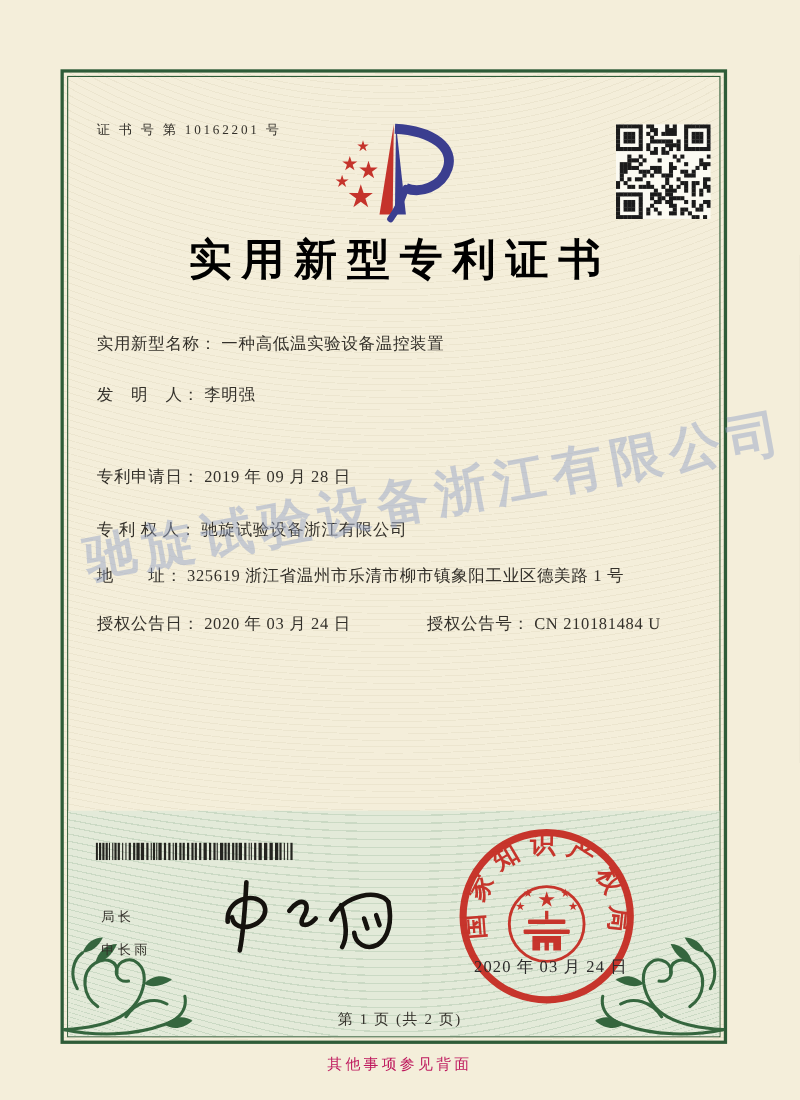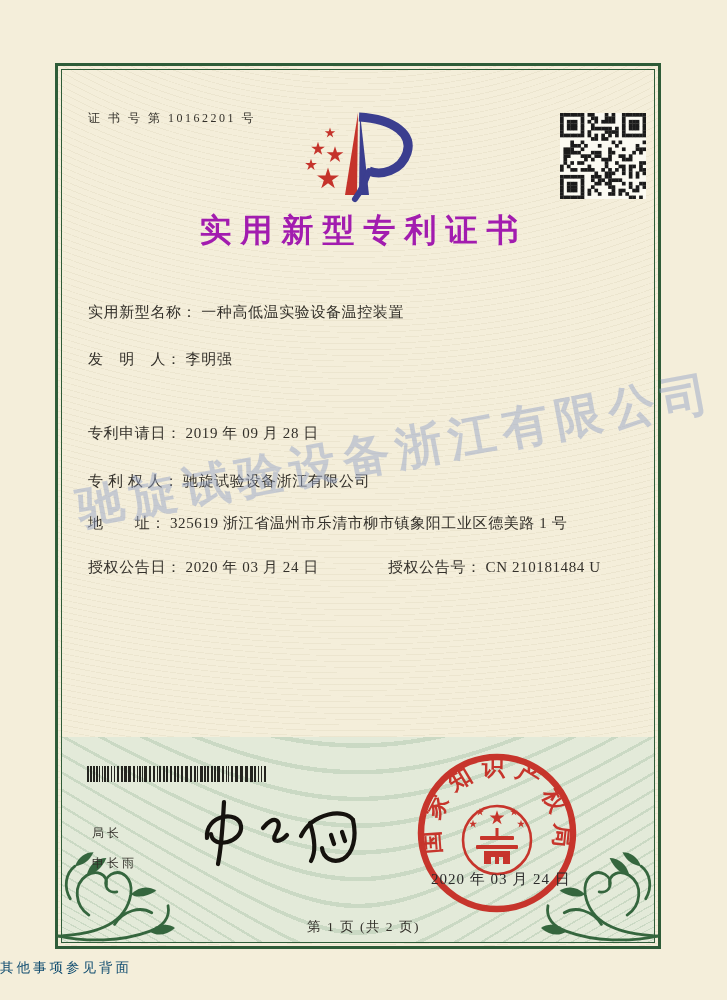"实用新型专利证书" .title { color: #a21caf -> #000000; font-size: 32px -> 39px }
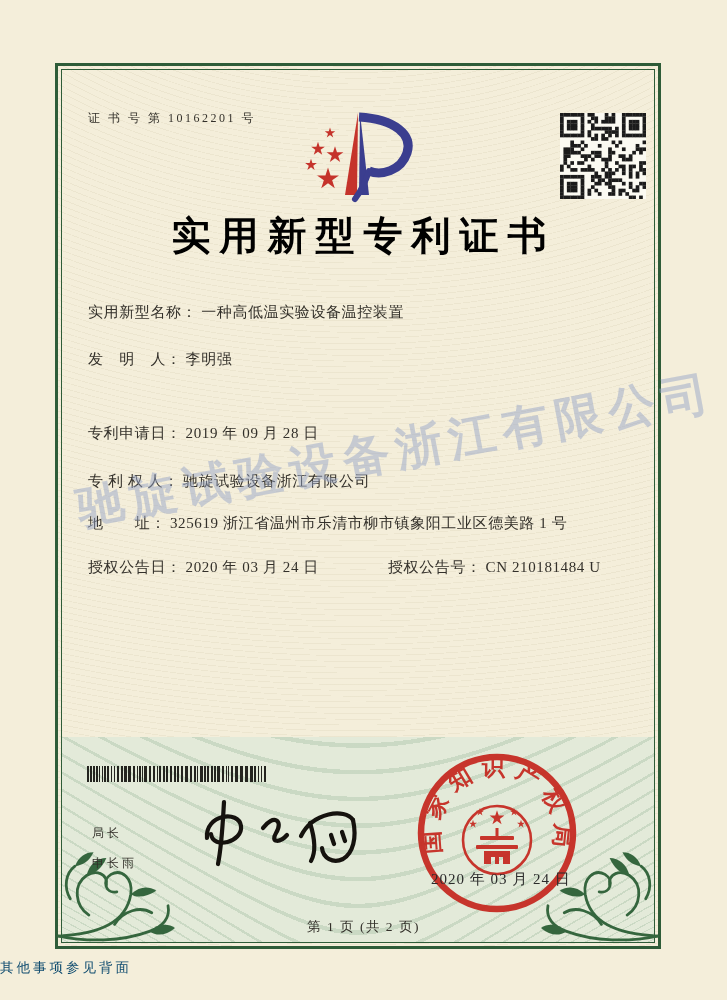"其他事项参见背面" .back-note { color: #0c4a6e -> #be185d; text-align: left -> center }
